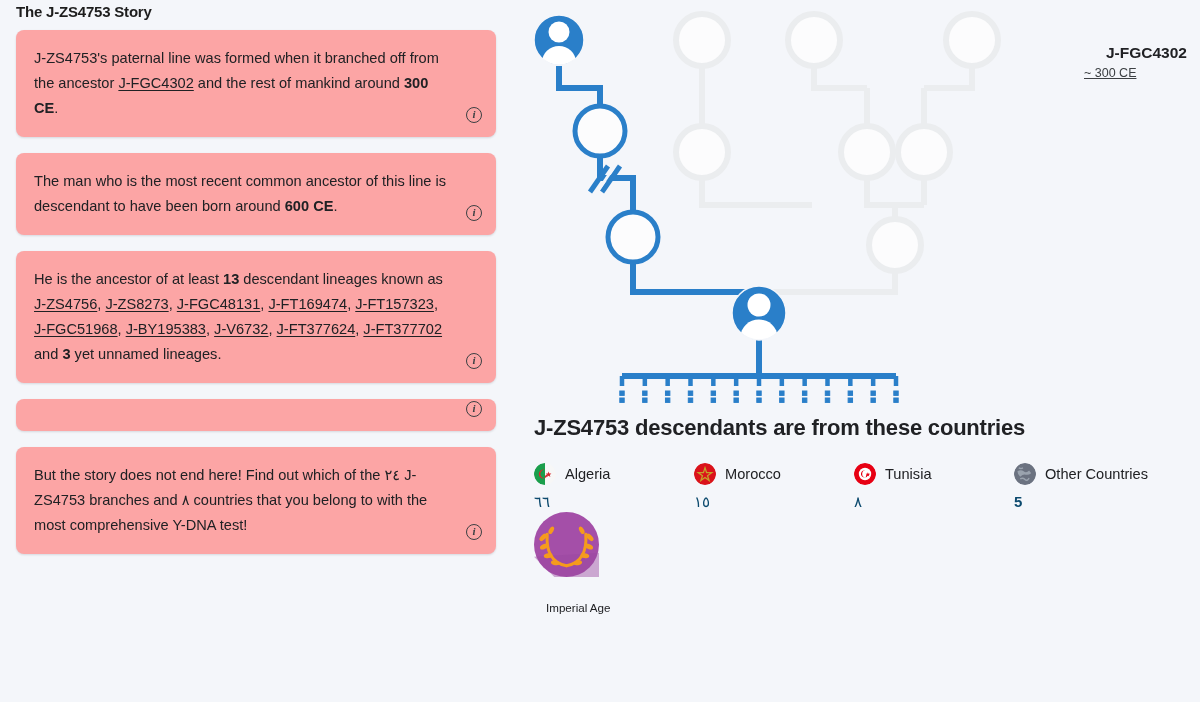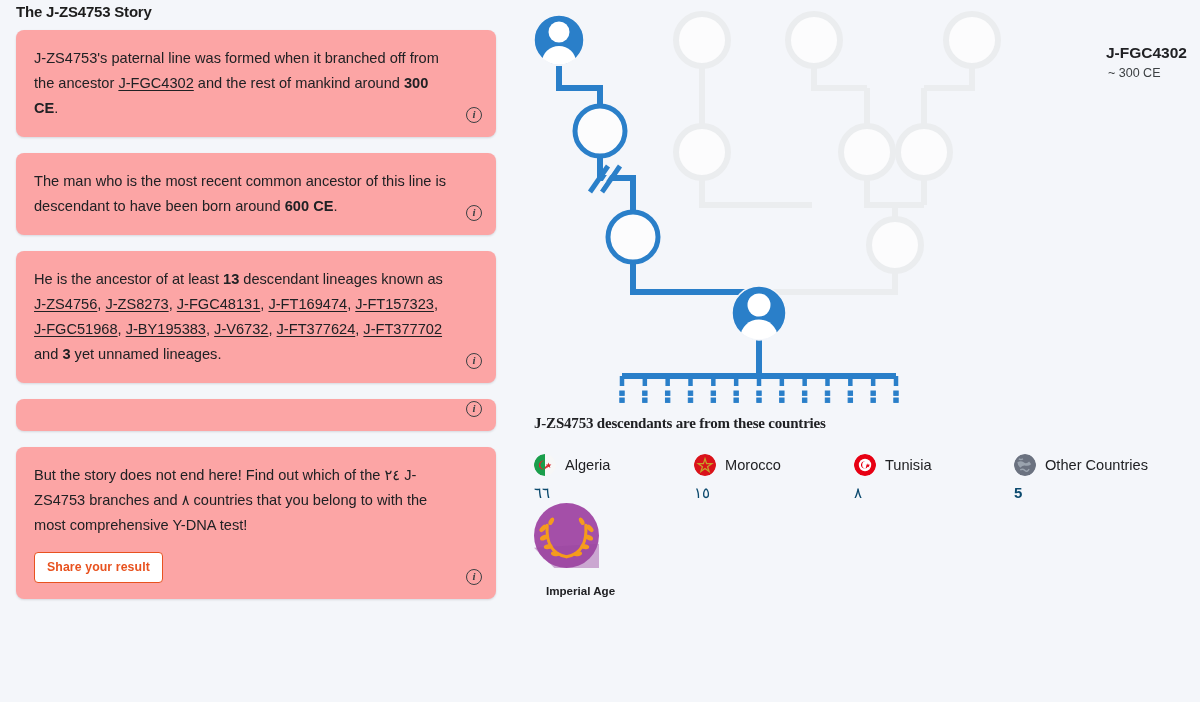"~ 300 CE" div.node-sub { left: 596px -> 572px; text-decoration: none -> underline }
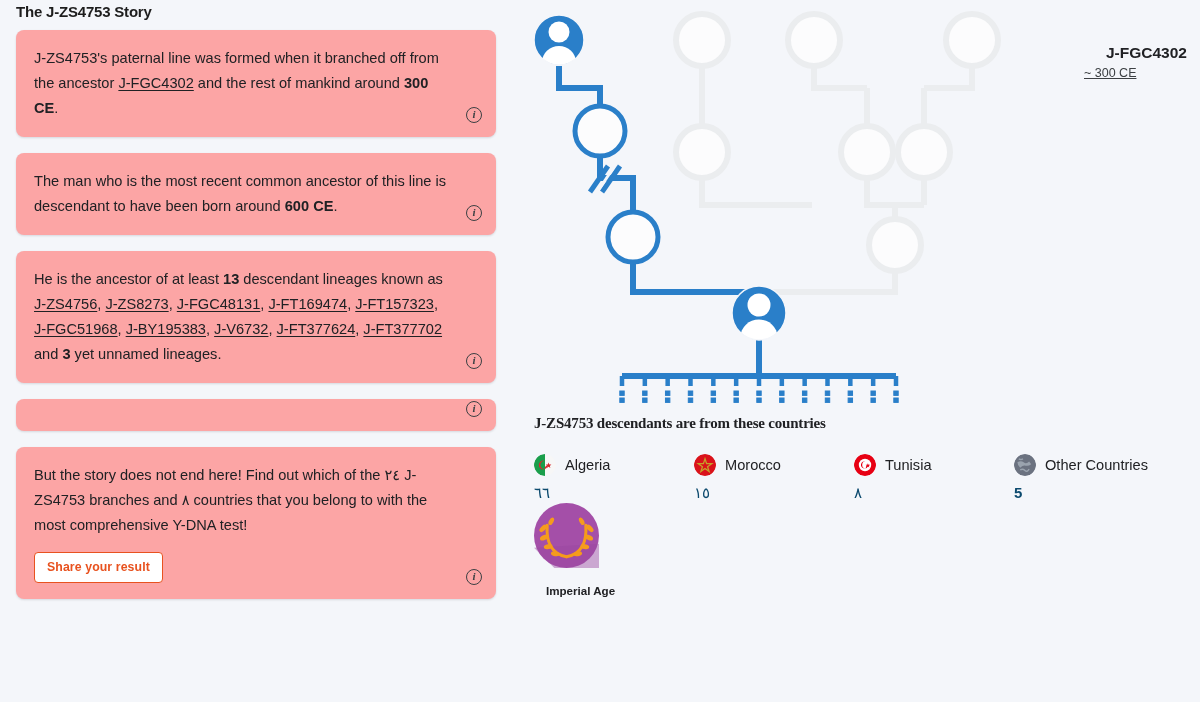"J-ZS4753 descendants are from these" .countries-head { font-family: Liberation Serif, serif -> none; font-size: 15px -> 22px }
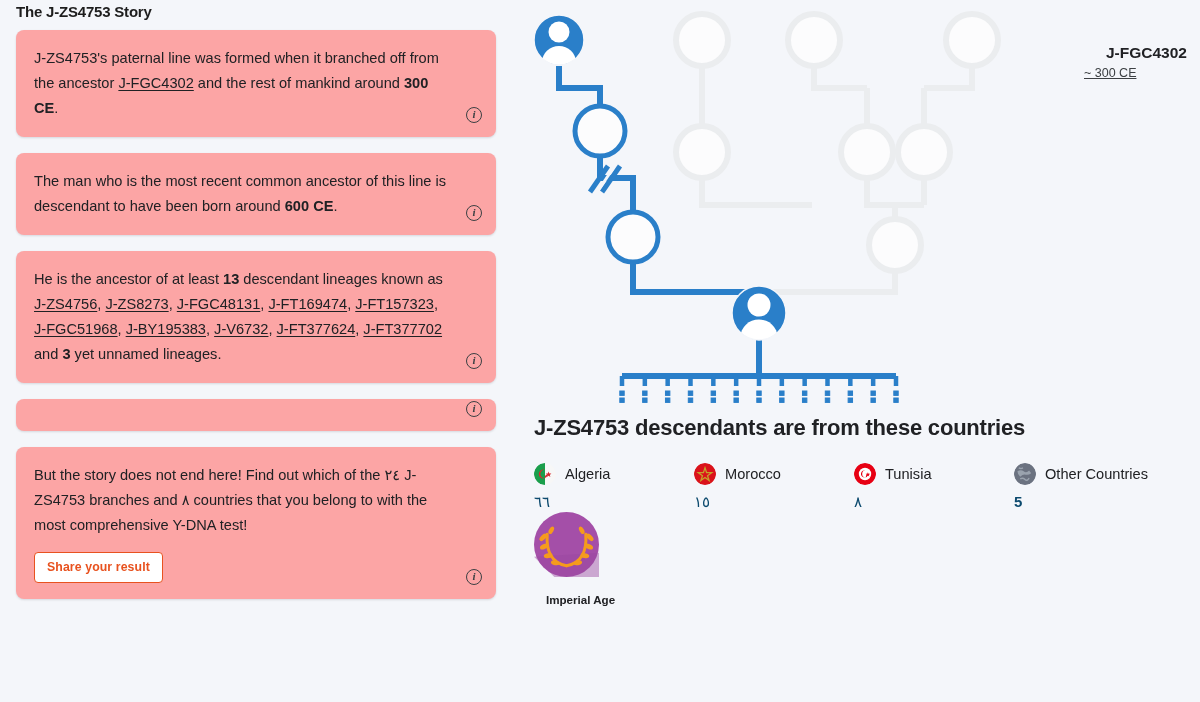"Share your result" div.share-btn { html: <div>Share your result</div> -> none }
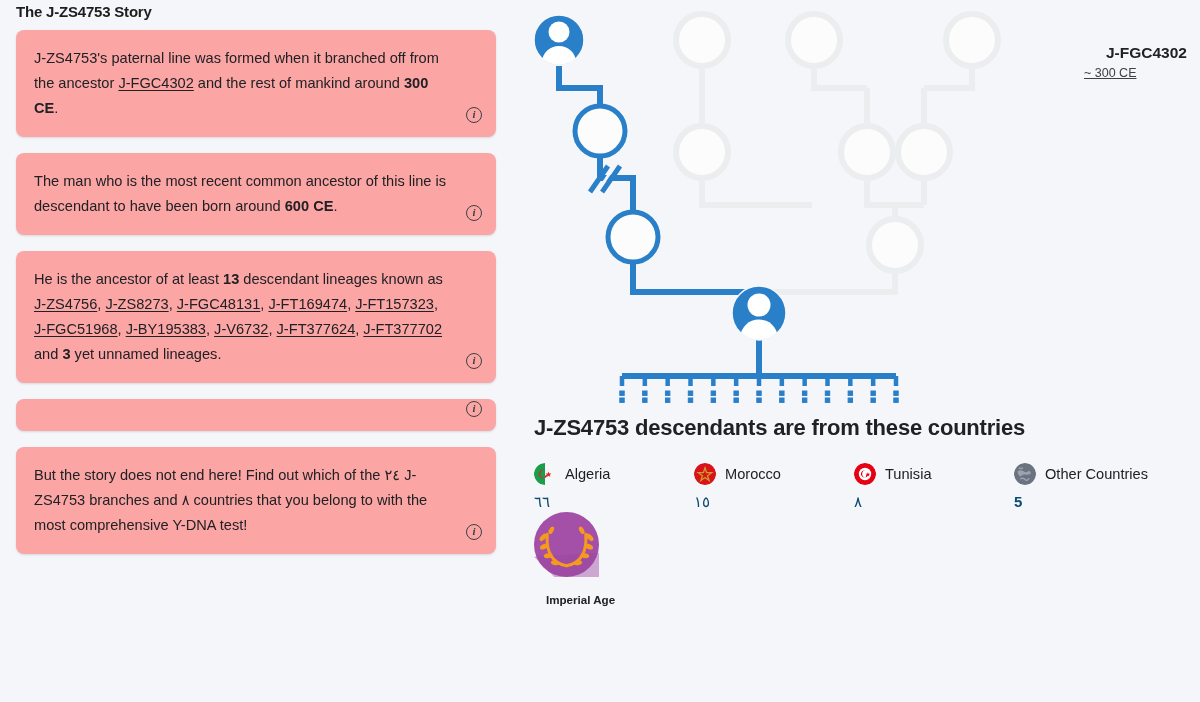"Imperial Age" .badge-cap { font-weight: bold -> normal; margin-top: 16px -> 24px }
